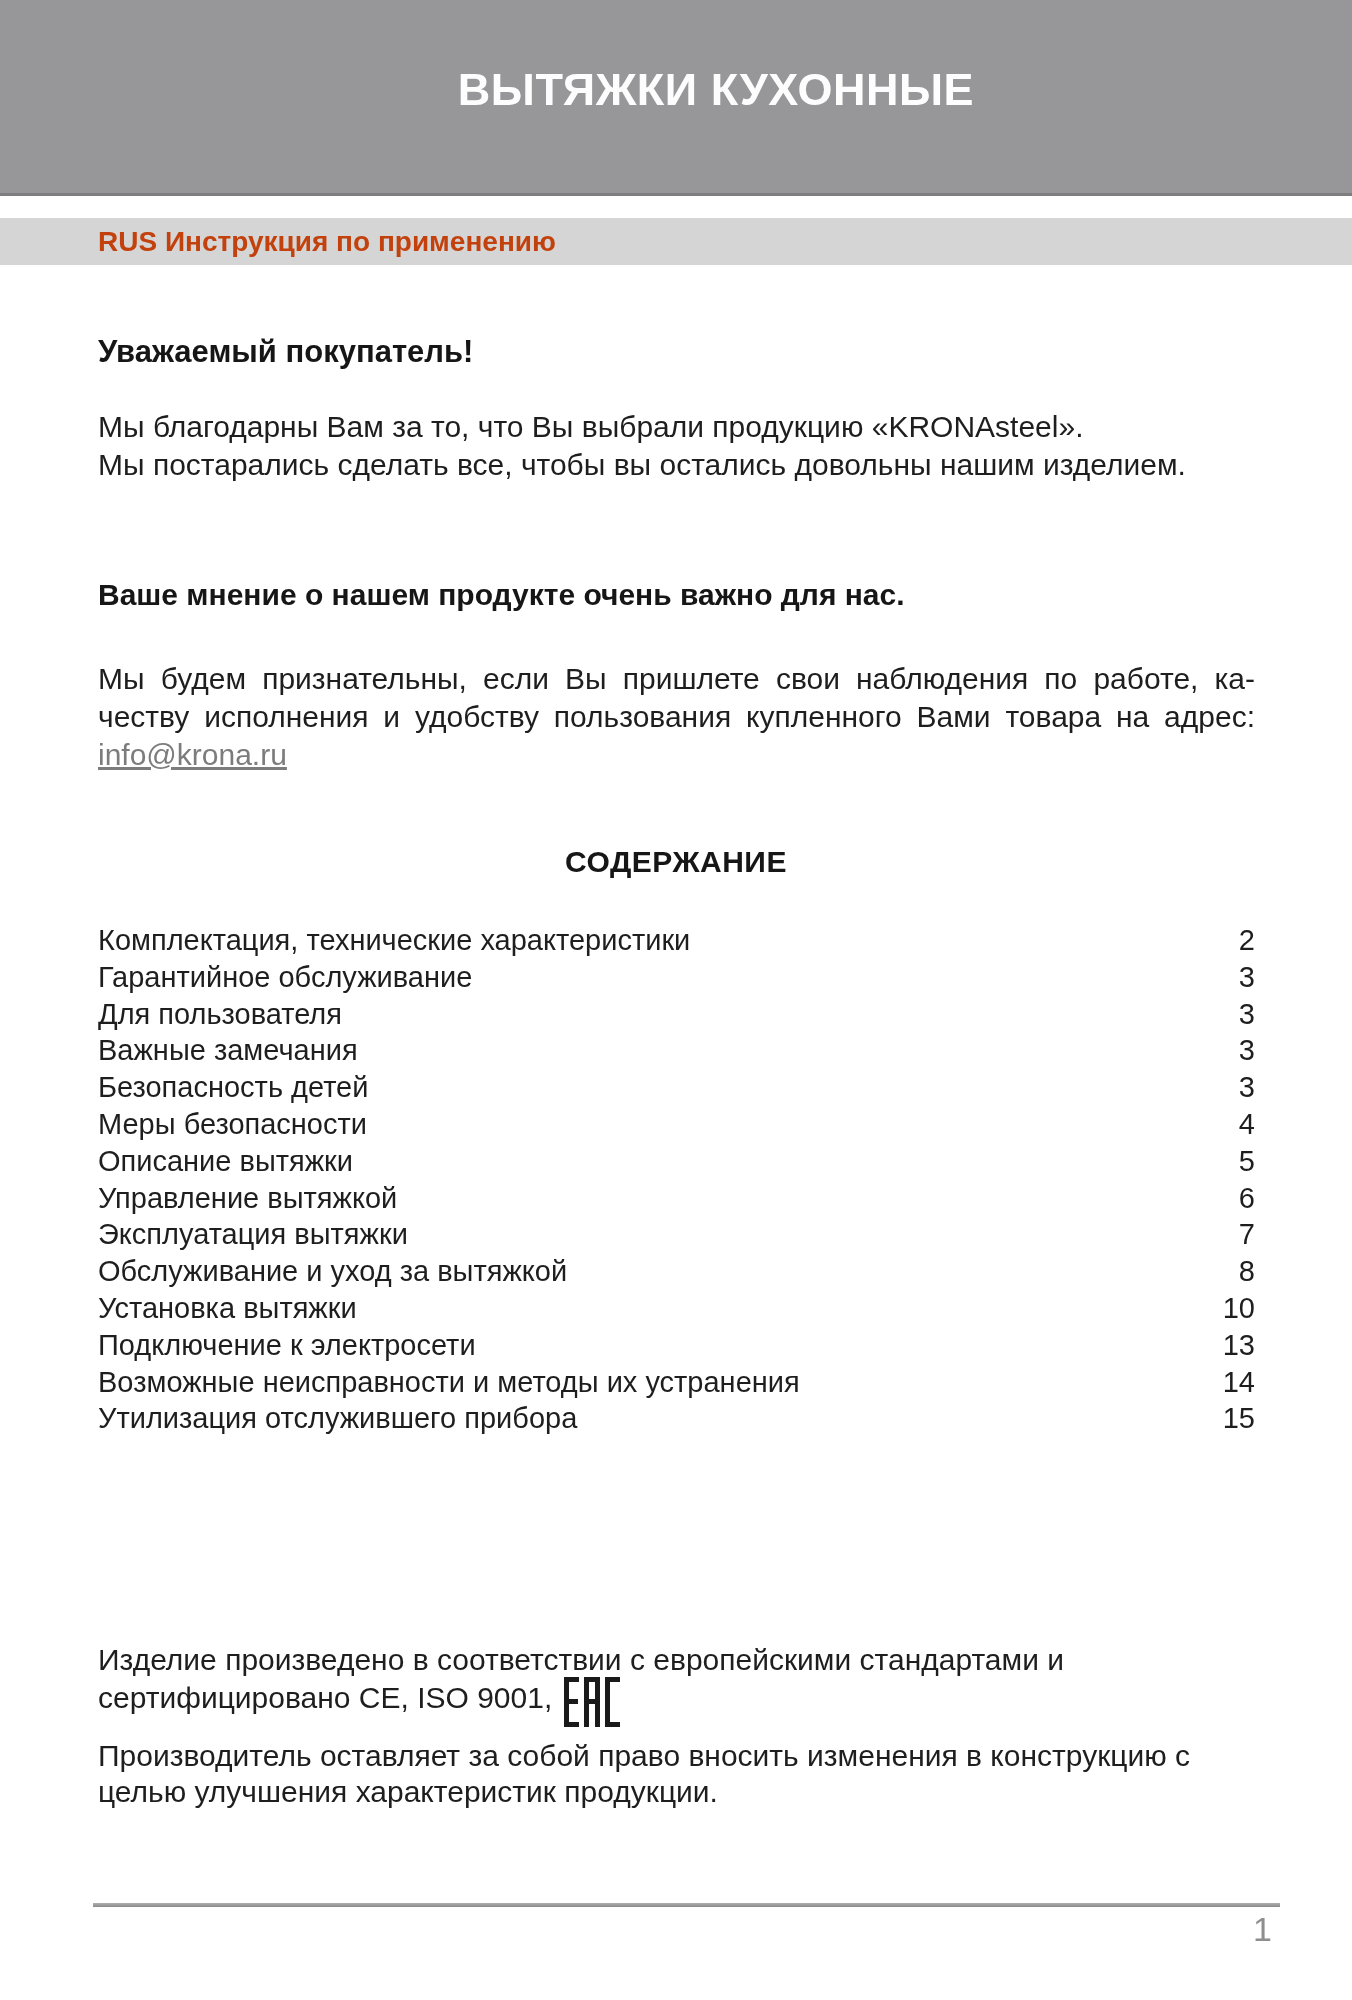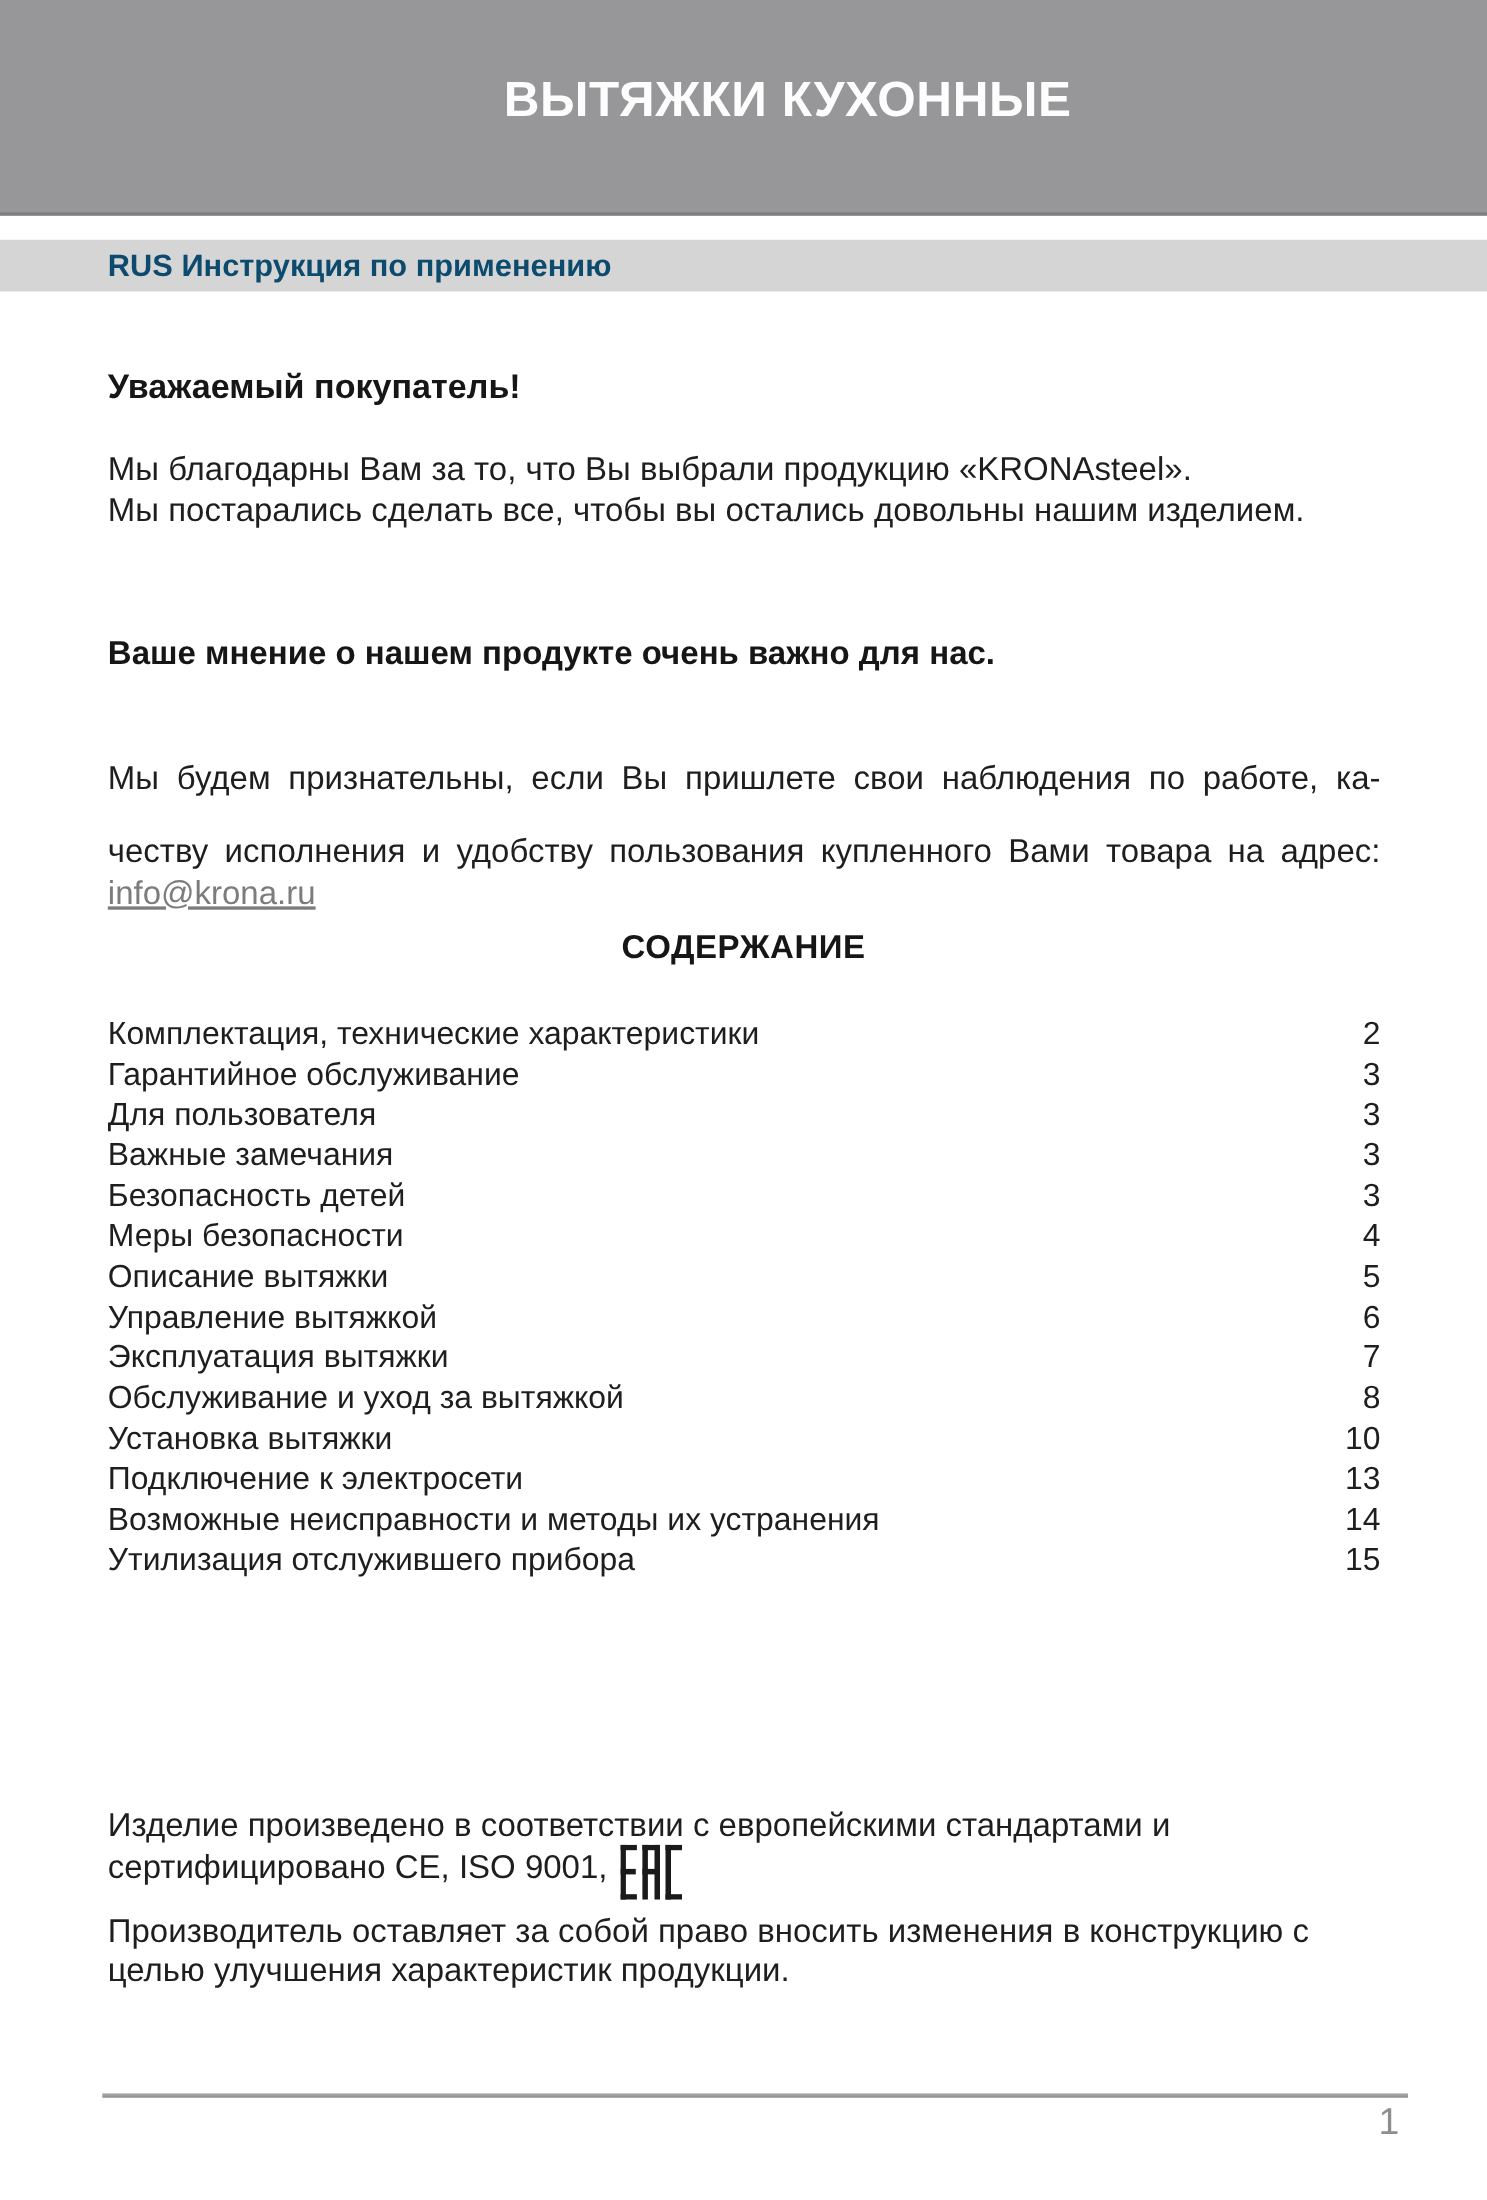"RUS Инструкция по применению" .langbar-text { color: #0c4a6e -> #c2410c }
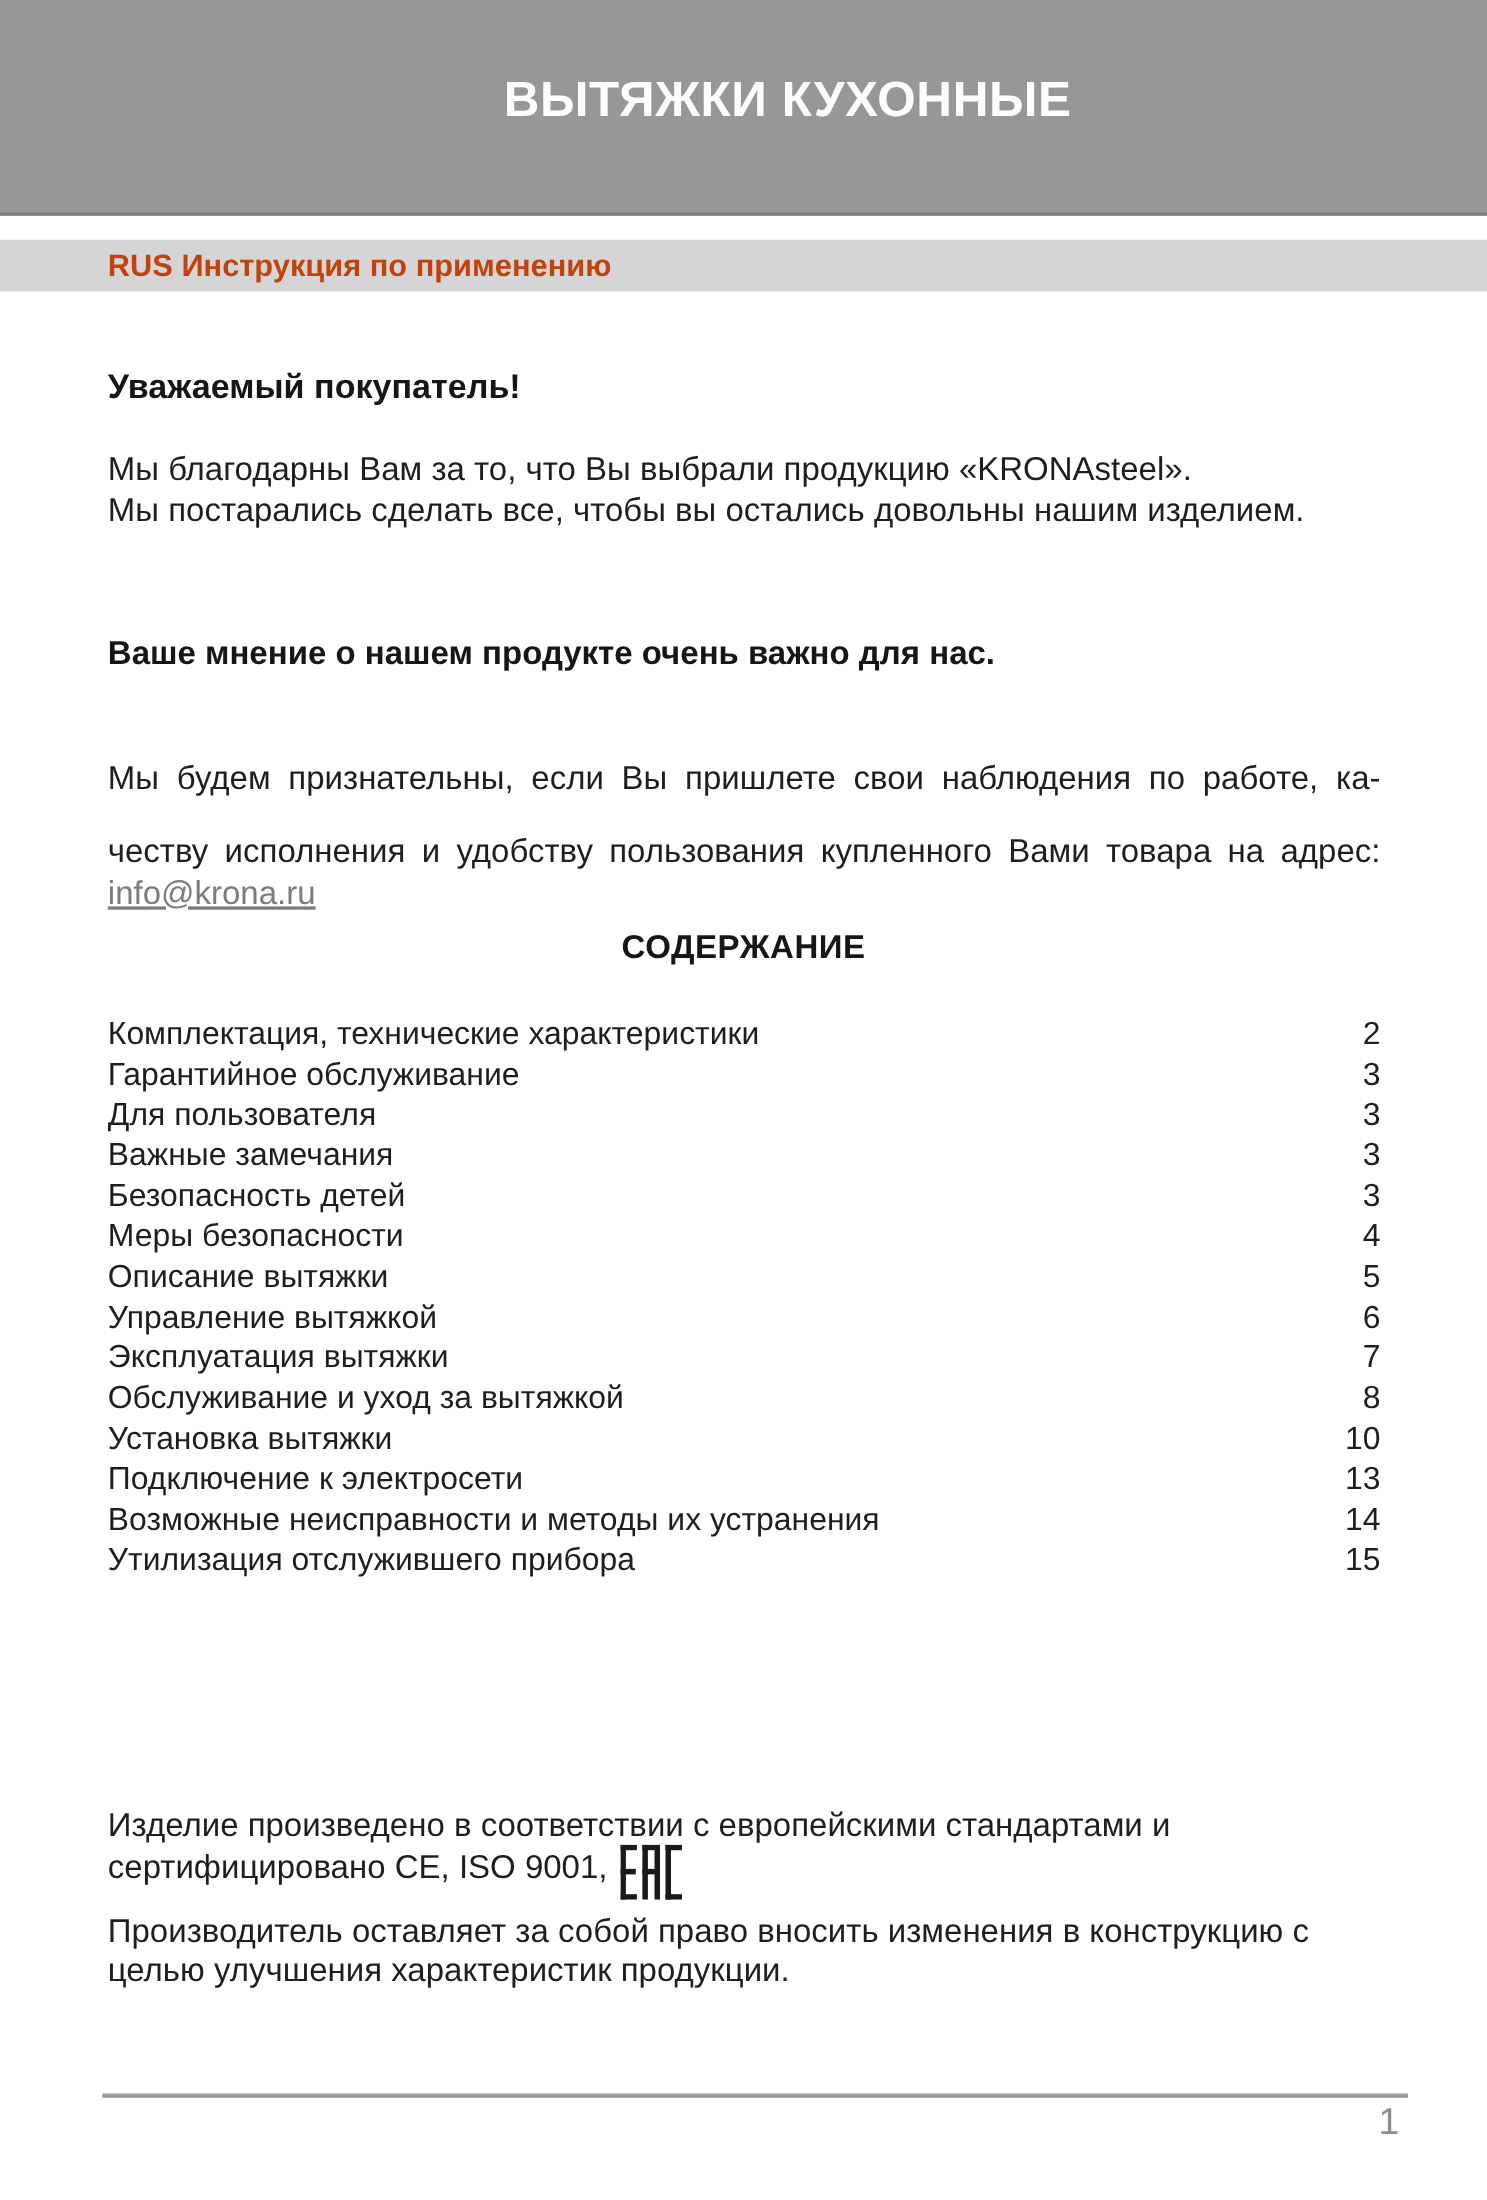"Мы будем признательны, если Вы" .line-justify { margin-top: 29px -> none }
